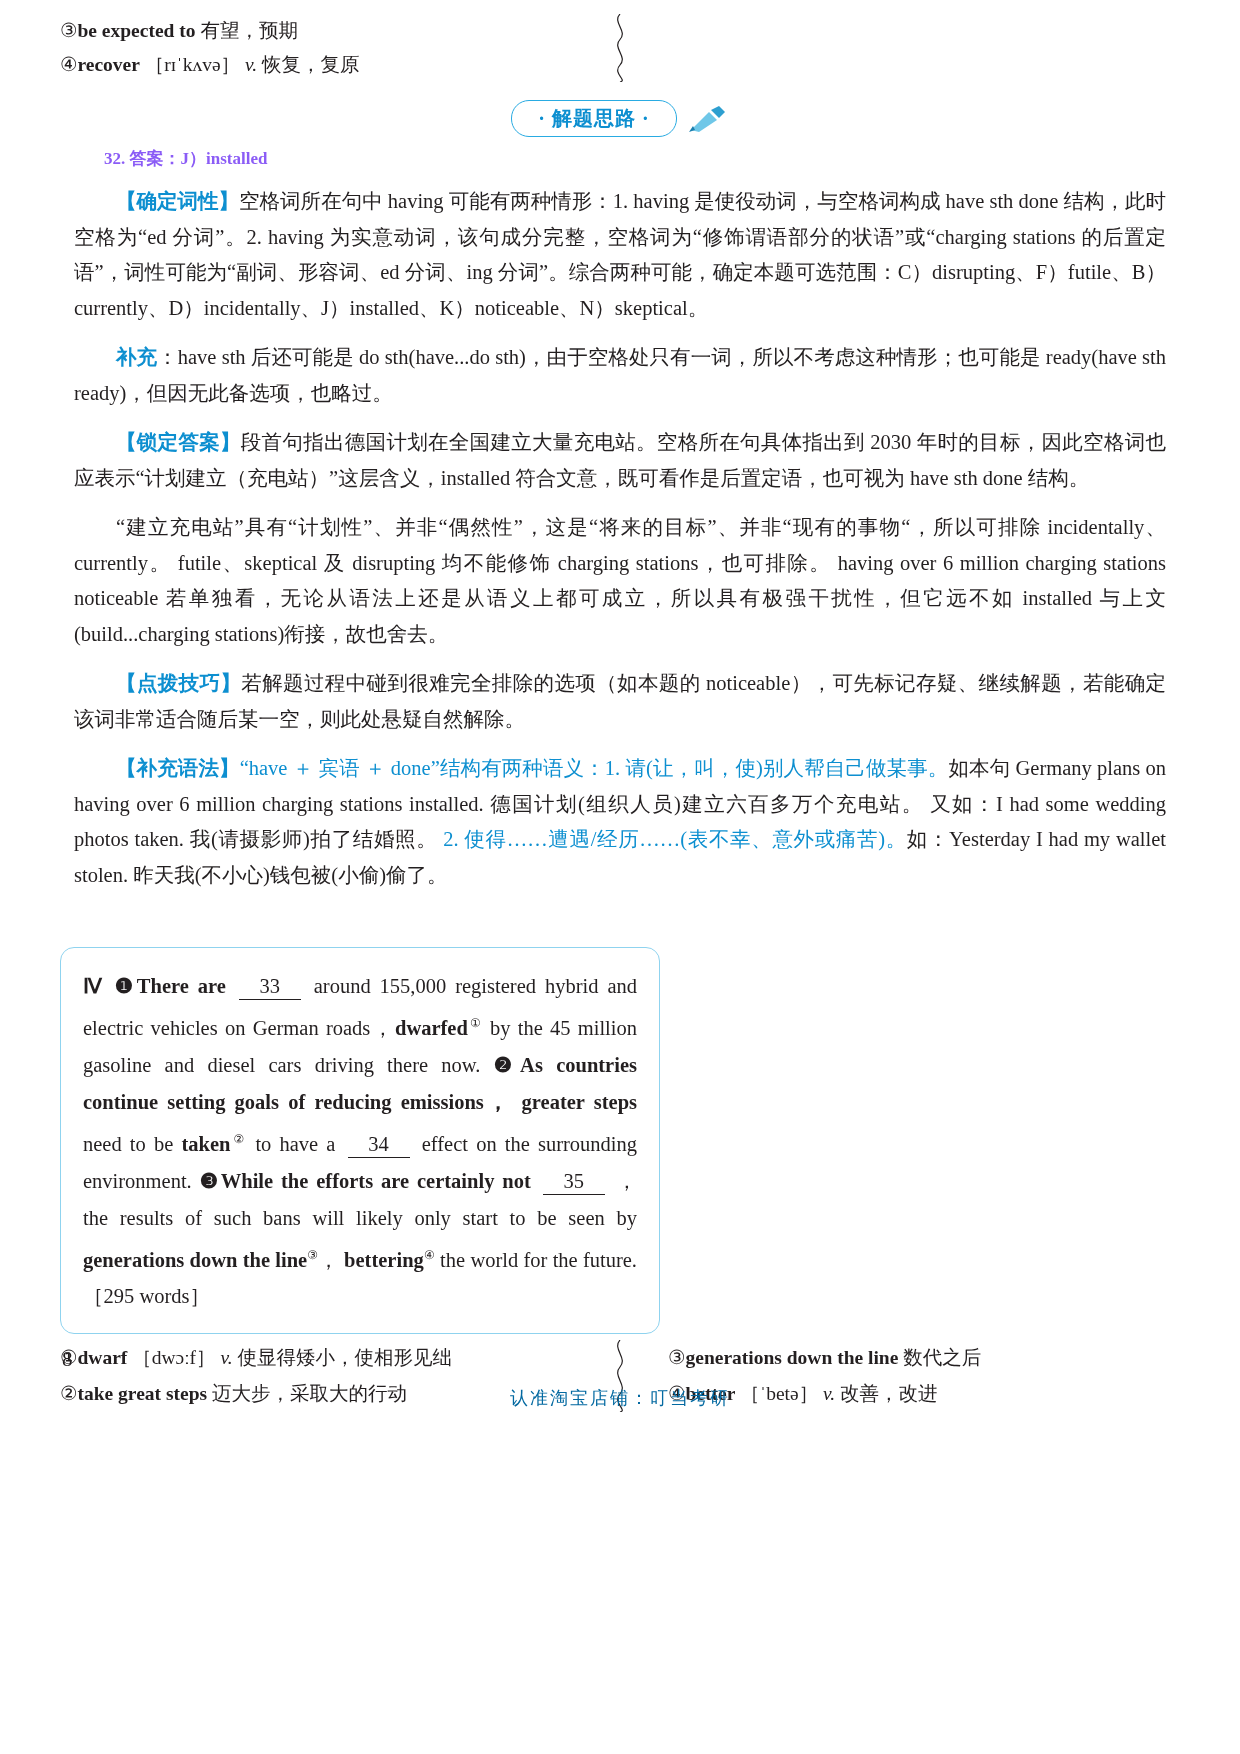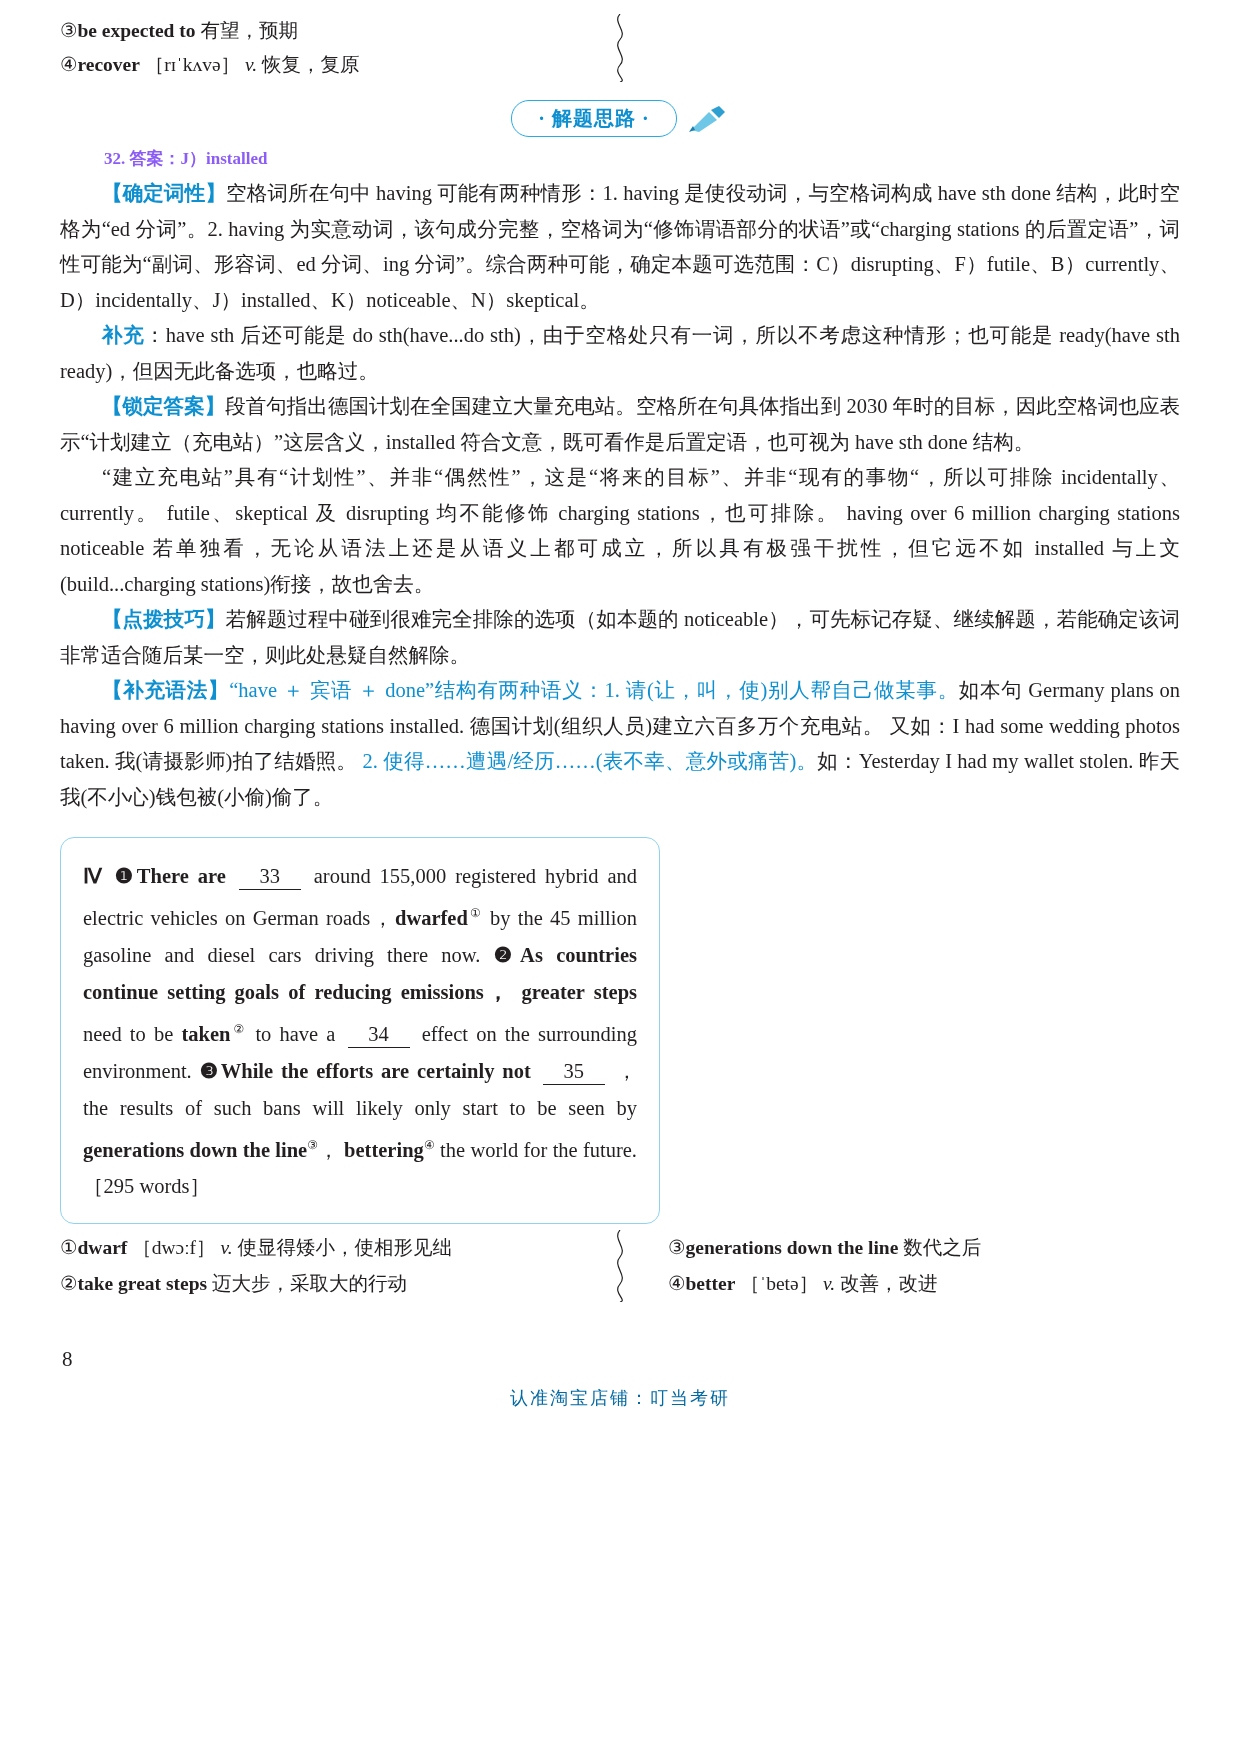"【确定词性】空格词所在句中 having 可能有两种情形：1. having" p.body { margin: 0 -> 14px }
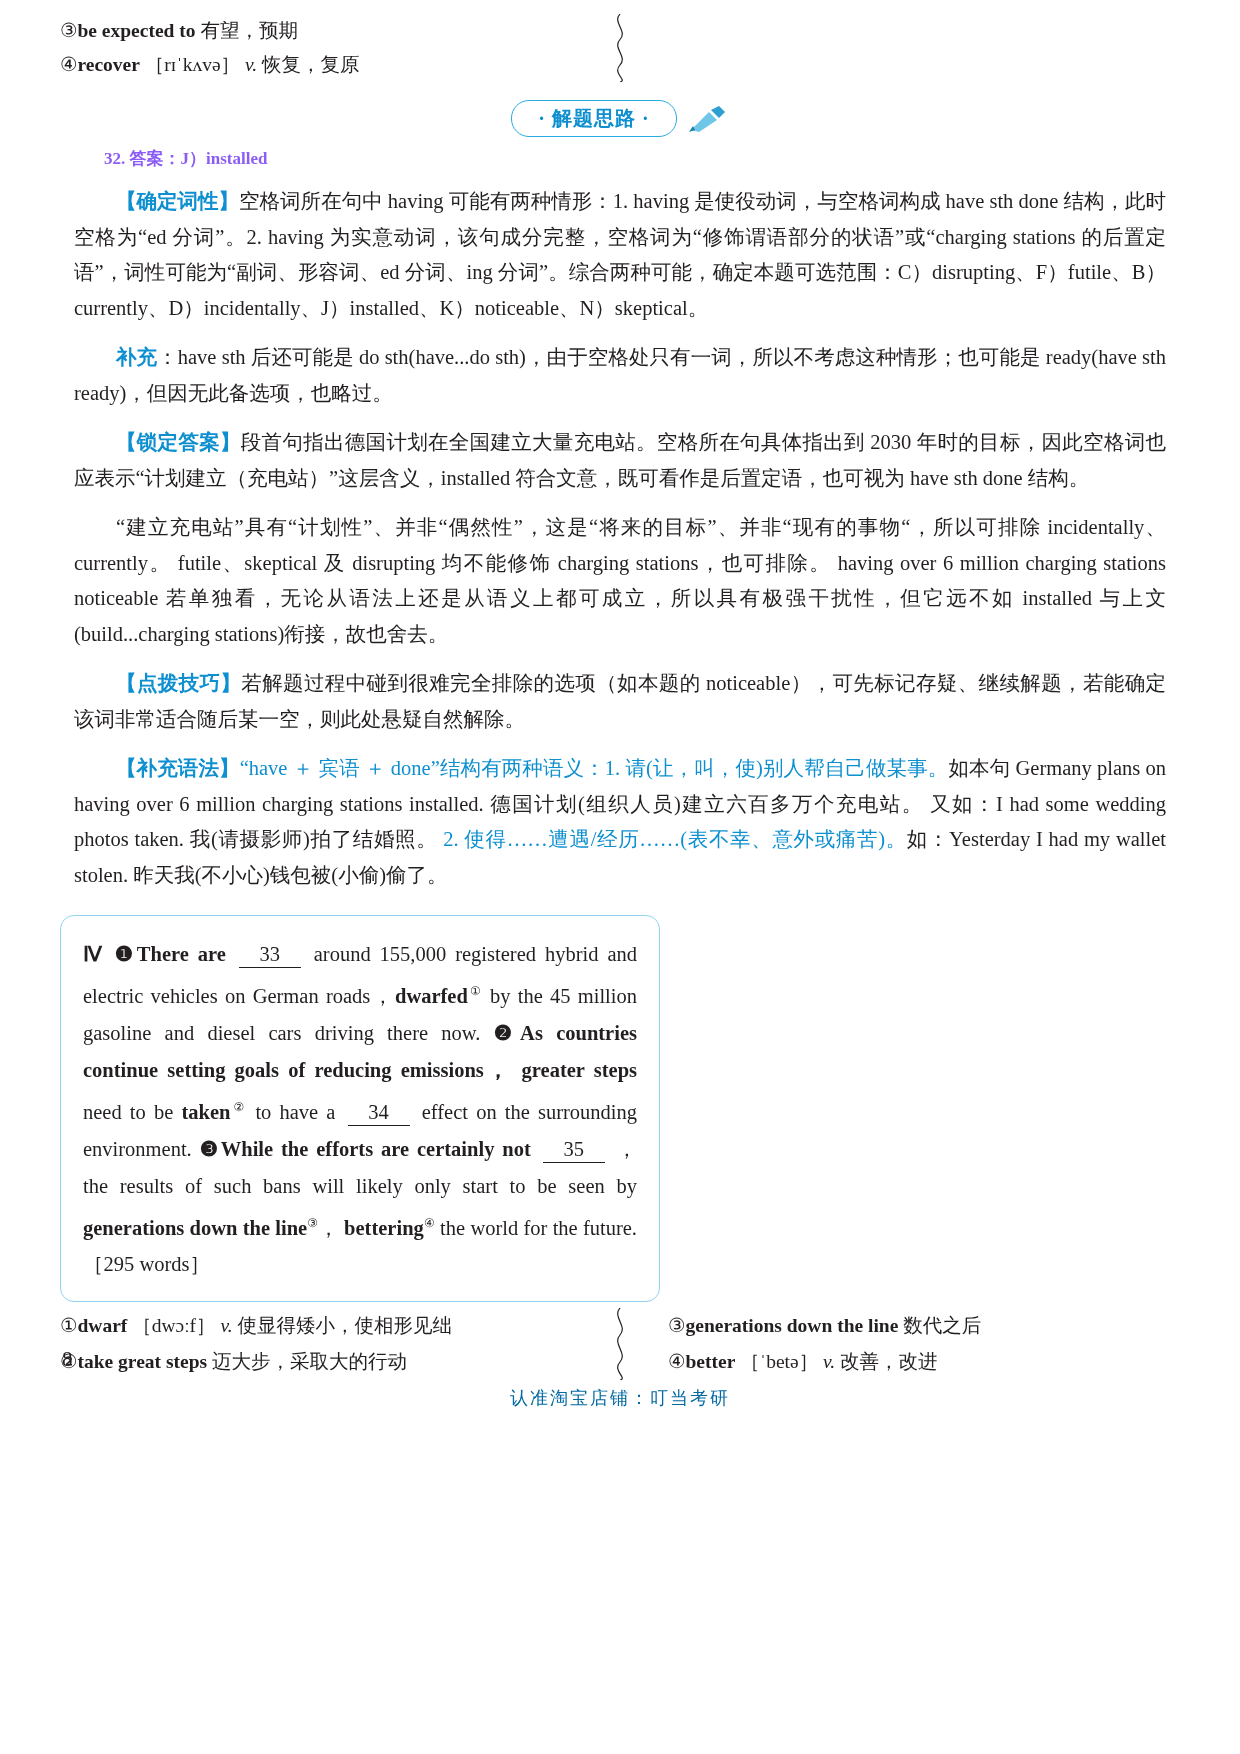"Ⅳ ❶There are 33 around" .box { margin-top: none -> 32px }
